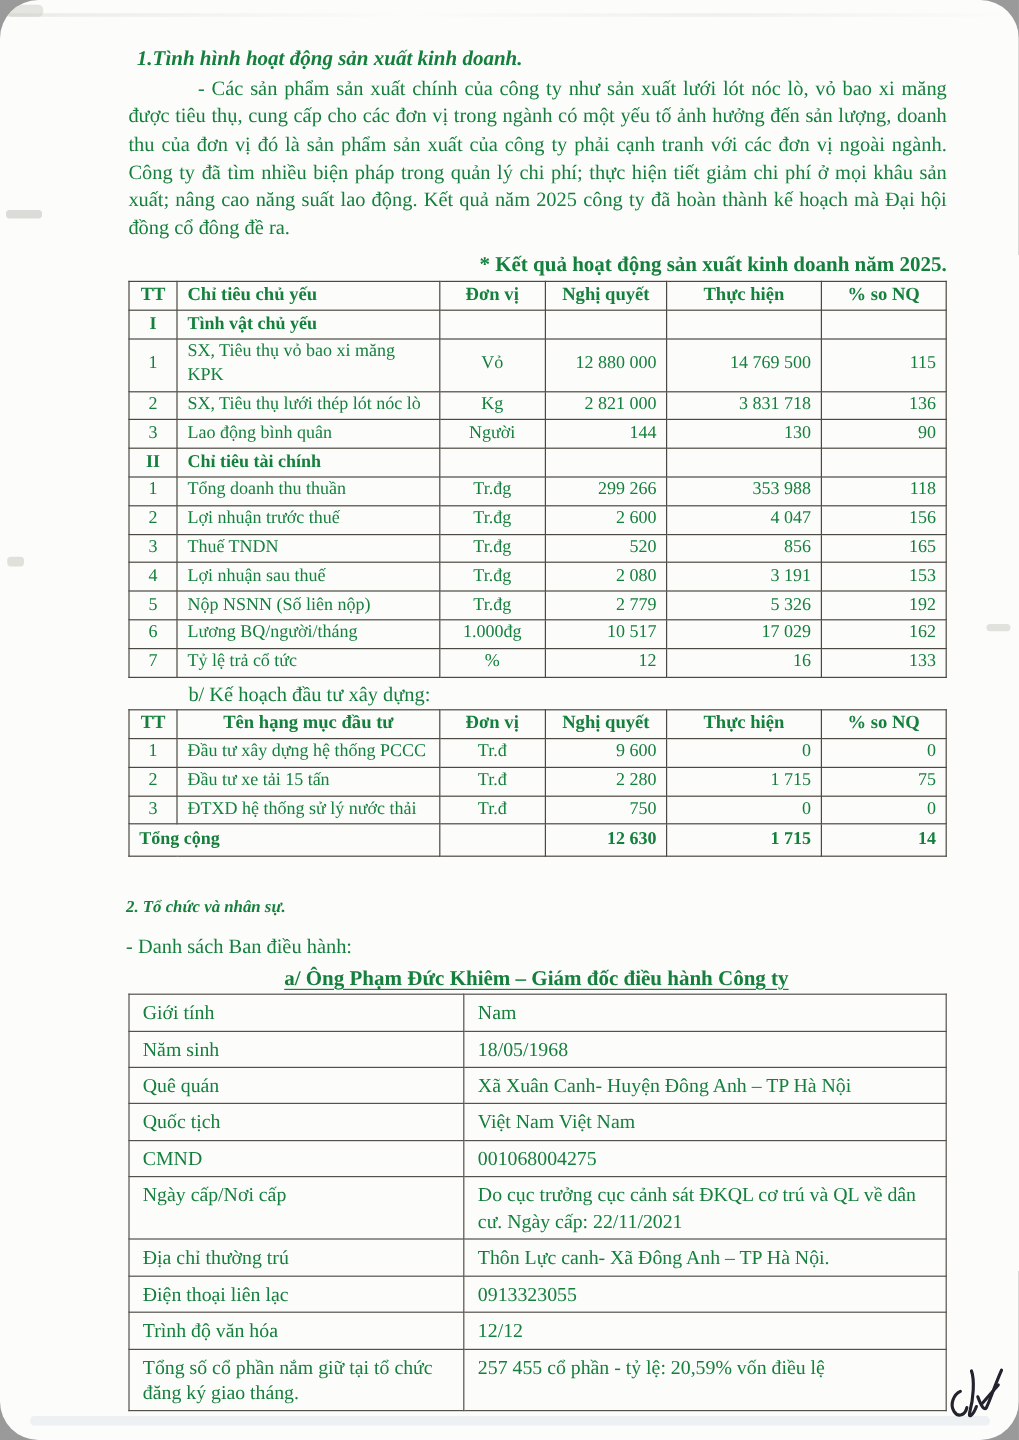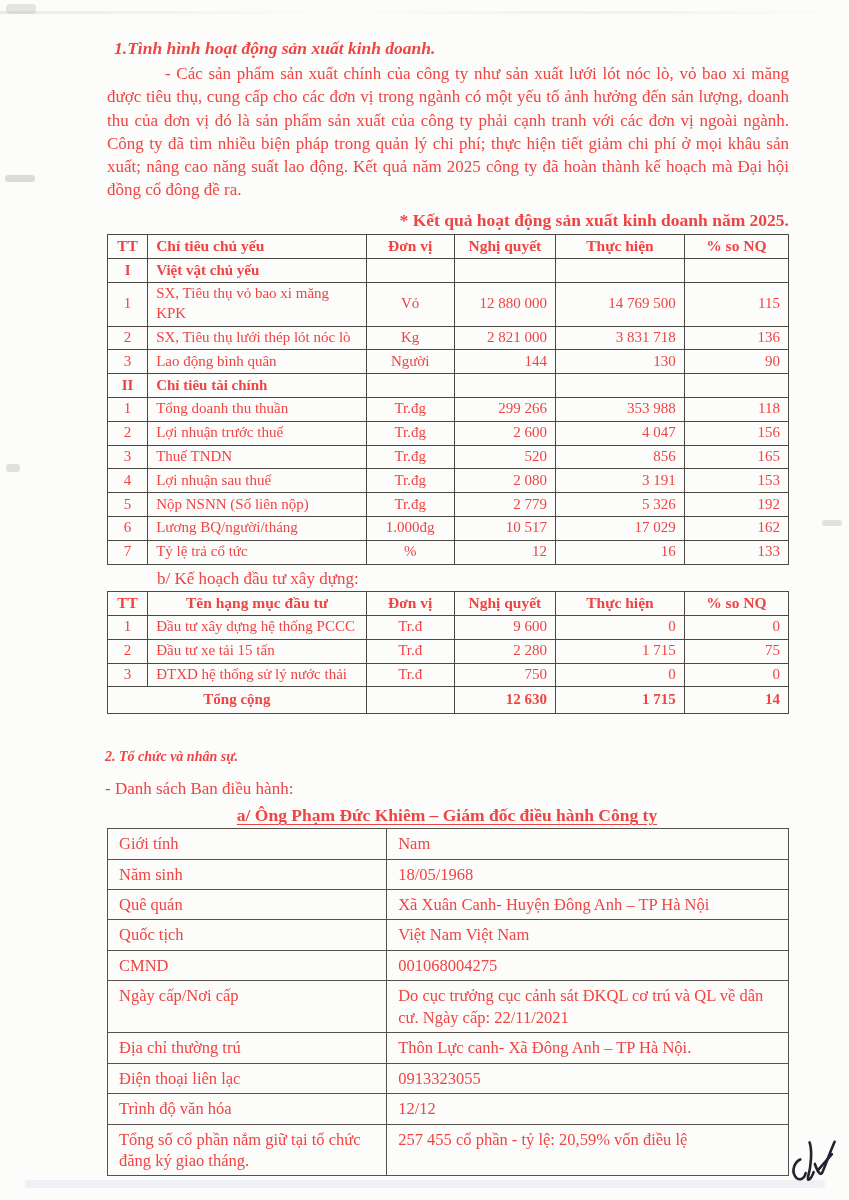"1.Tình hình hoạt động sản" .page { border-radius: none -> 32px; color: #ef4444 -> #15803d }
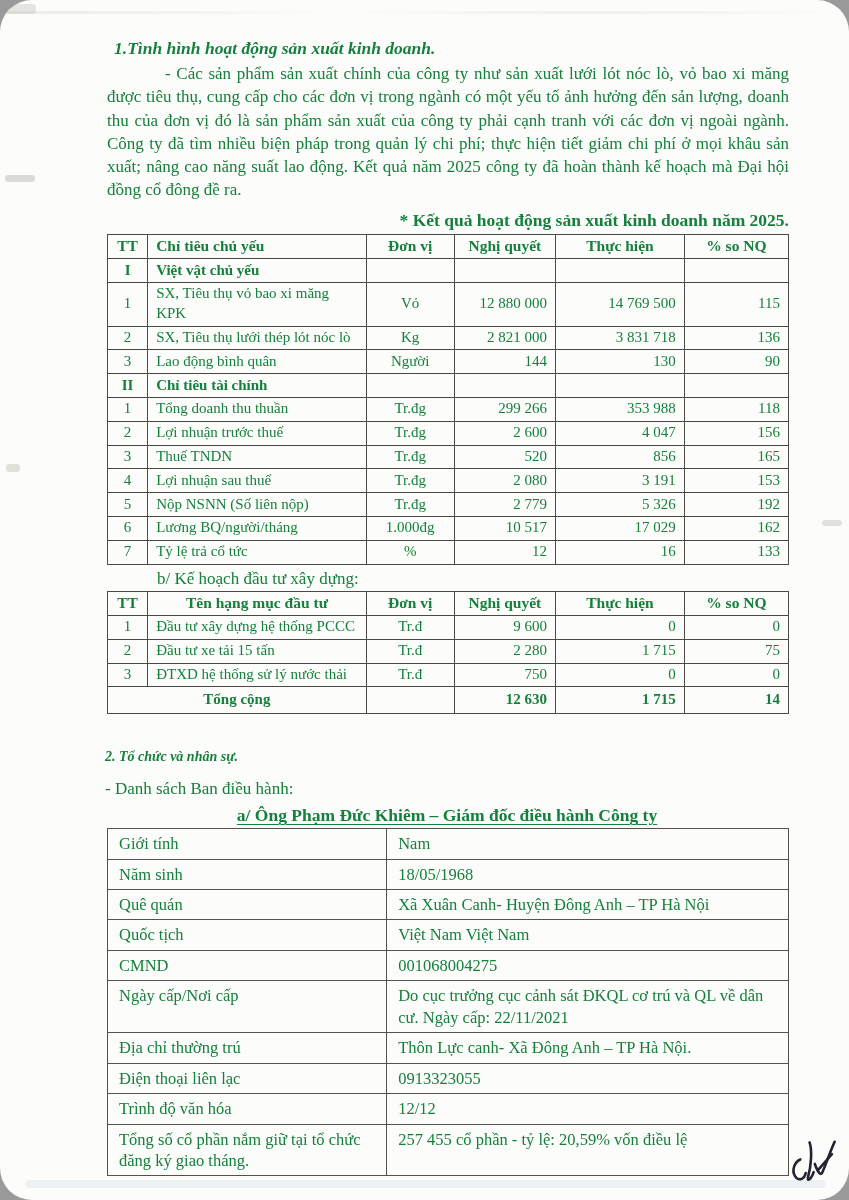"Việt vật chủ yếu" td.col-label { text: Việt -> Tình }
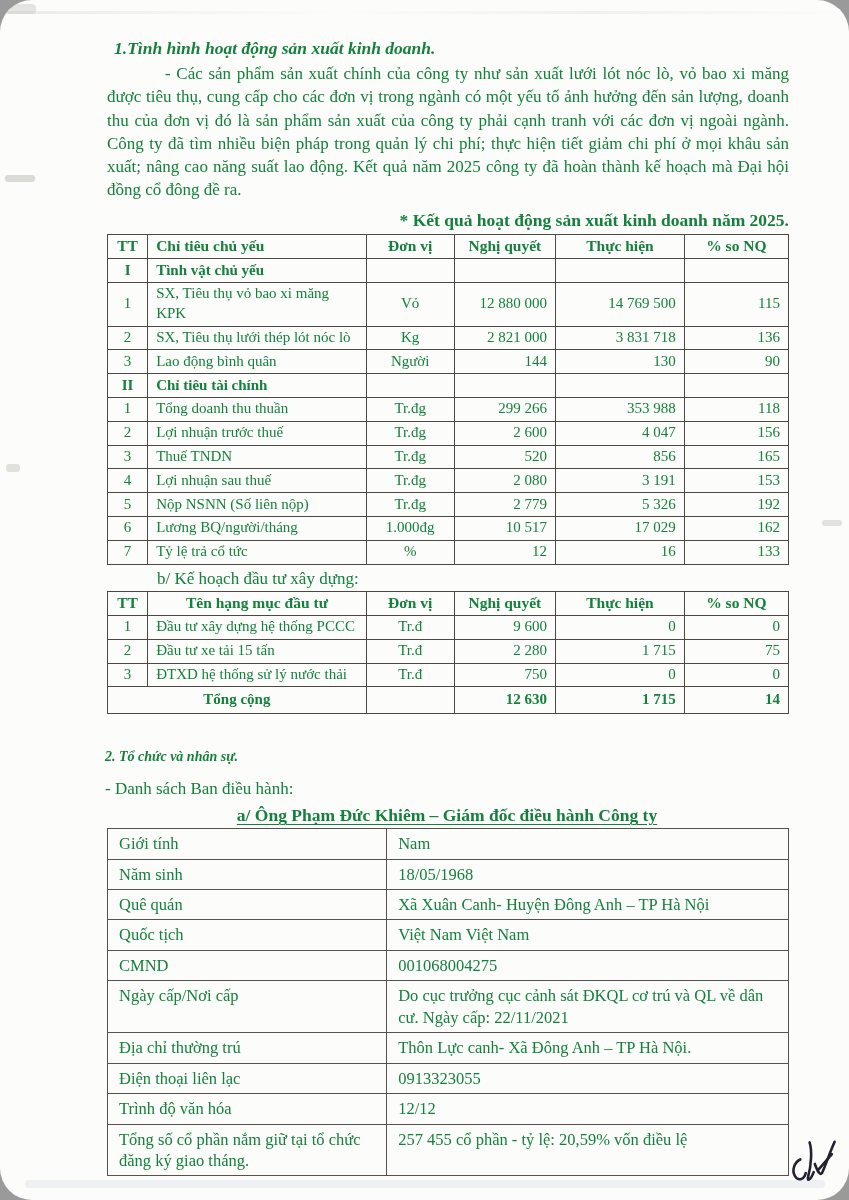"Tổng cộng" td.total-label { text-align: center -> left }
